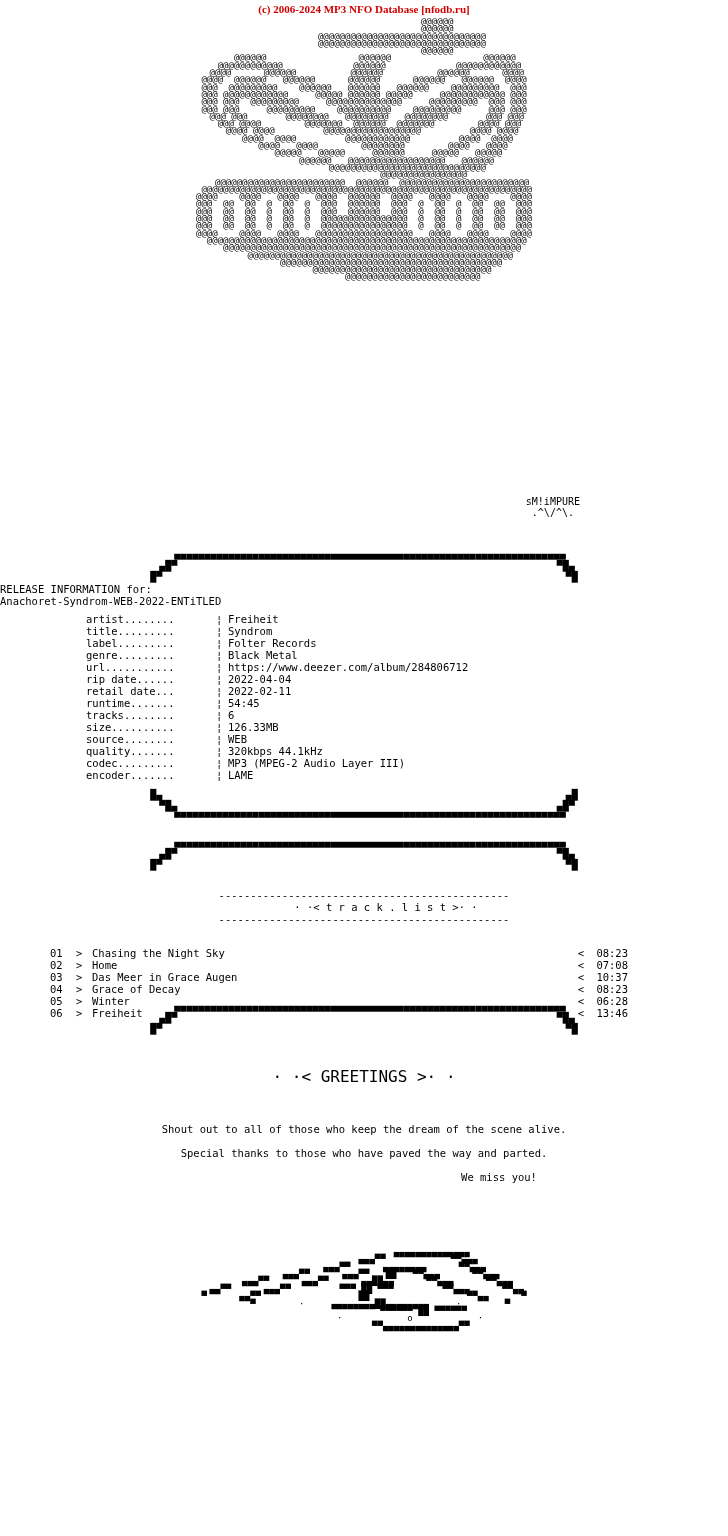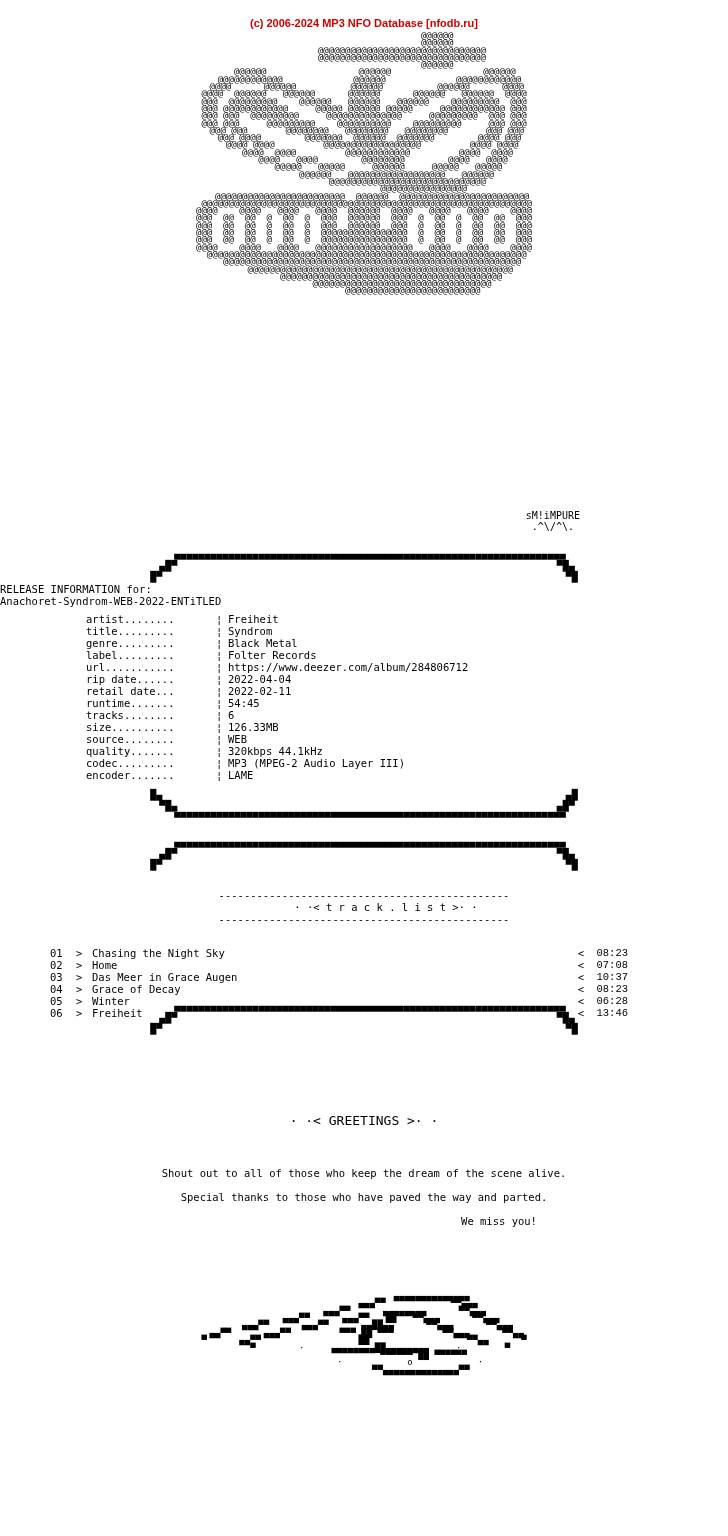"(c) 2006-2024 MP3 NFO Database" .topbar { font-family: Liberation Sans, sans-serif -> Liberation Serif, serif; padding-top: 16px -> 2px }
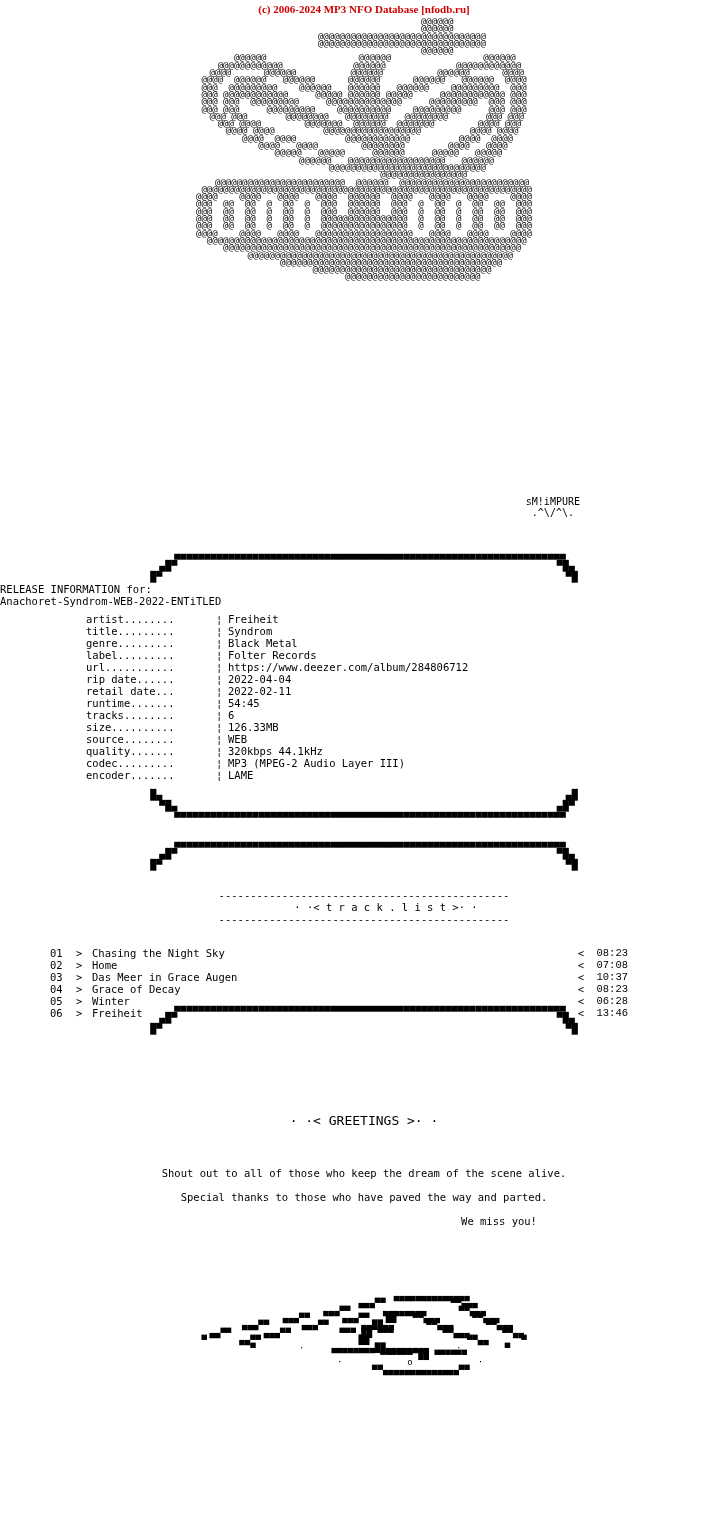"genre......... ¦ Black Metal" div.info-row { order: before "label......... ¦ Folter Records" -> after "label......... ¦ Folter Records" }
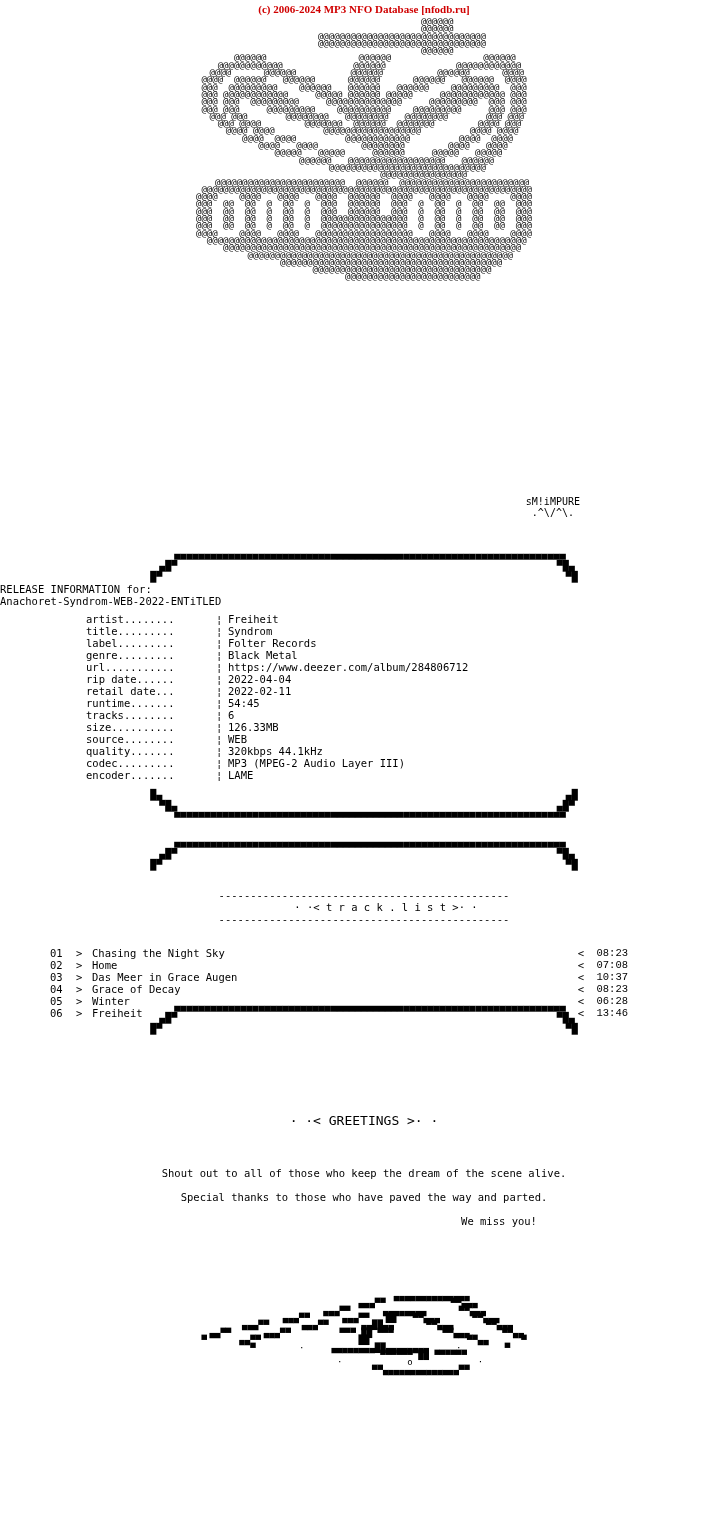"08:23" .tl-time { font-family: Liberation Mono, monospace -> none }
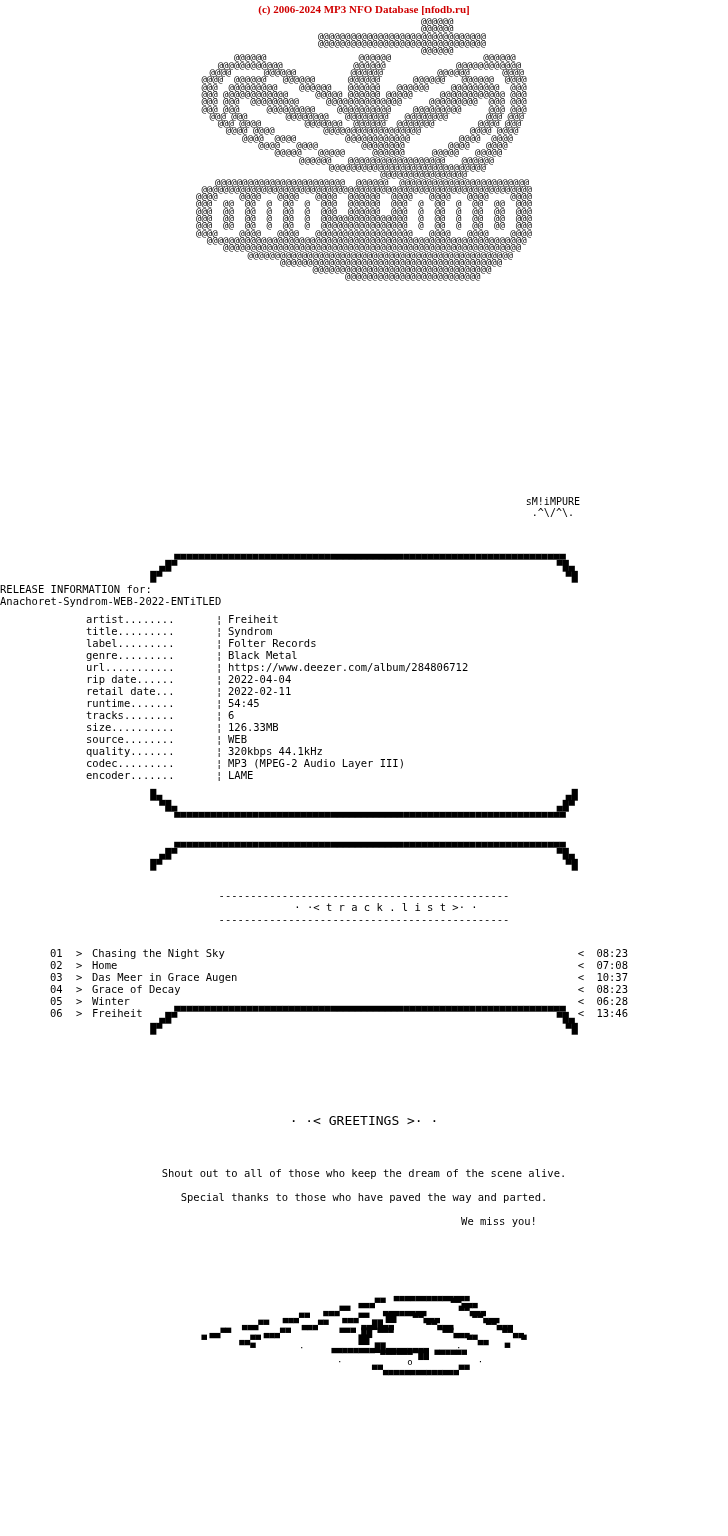"· ·< GREETINGS >· ·" .greet-title { font-size: 13px -> 16px; margin-top: 80px -> 36px }
